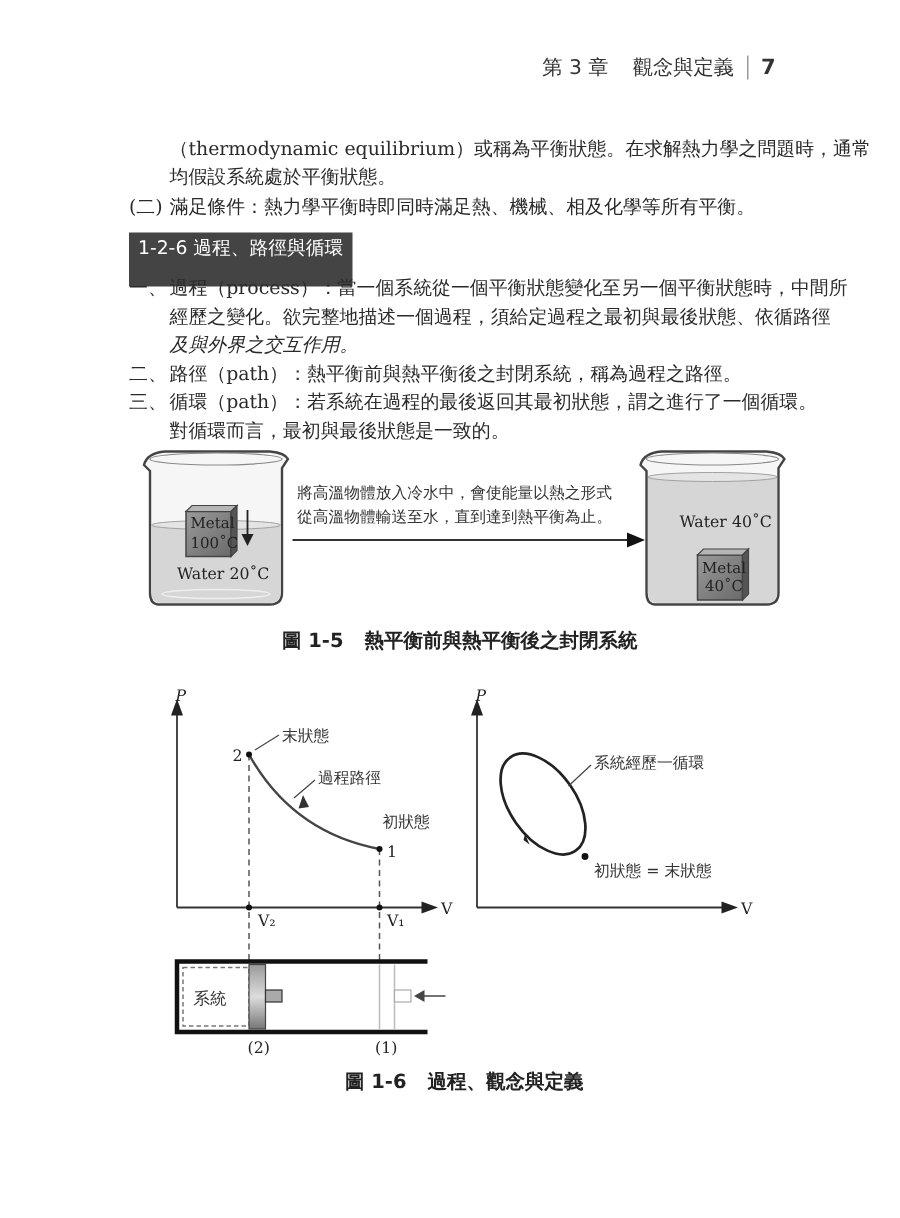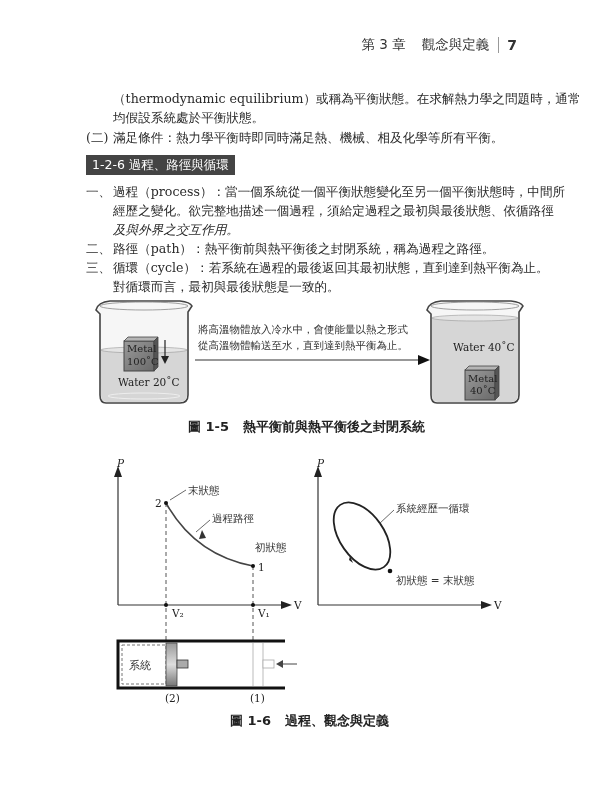"1-2-6 過程、路徑與循環" .secbox { height: 20px -> 36px }
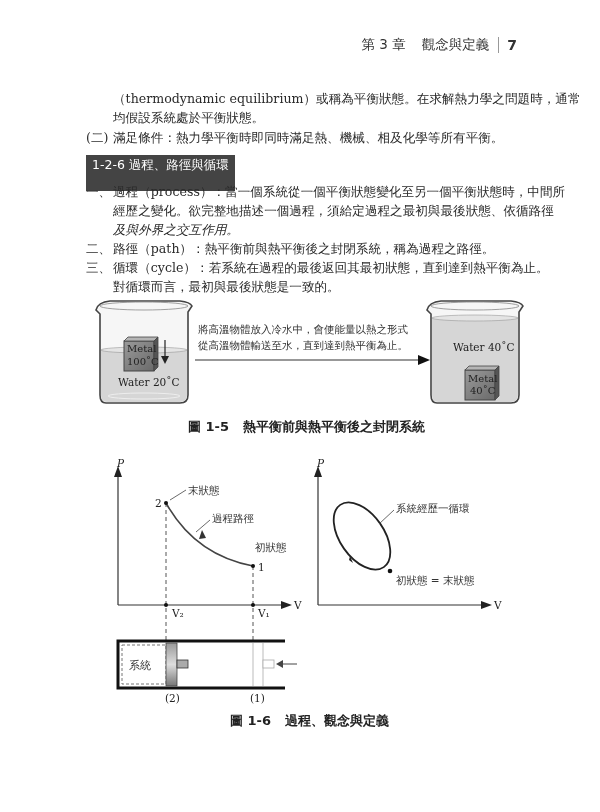"循環（cycle）：若系統在過程的最後返回其最初狀態，直到達到熱平衡為止。" div.p { text: cycle）：若系統在過程的最後返回其最初狀態，直到達到熱平衡為止 -> path）：若系統在過程的最後返回其最初狀態，謂之進行了一個循環 }
